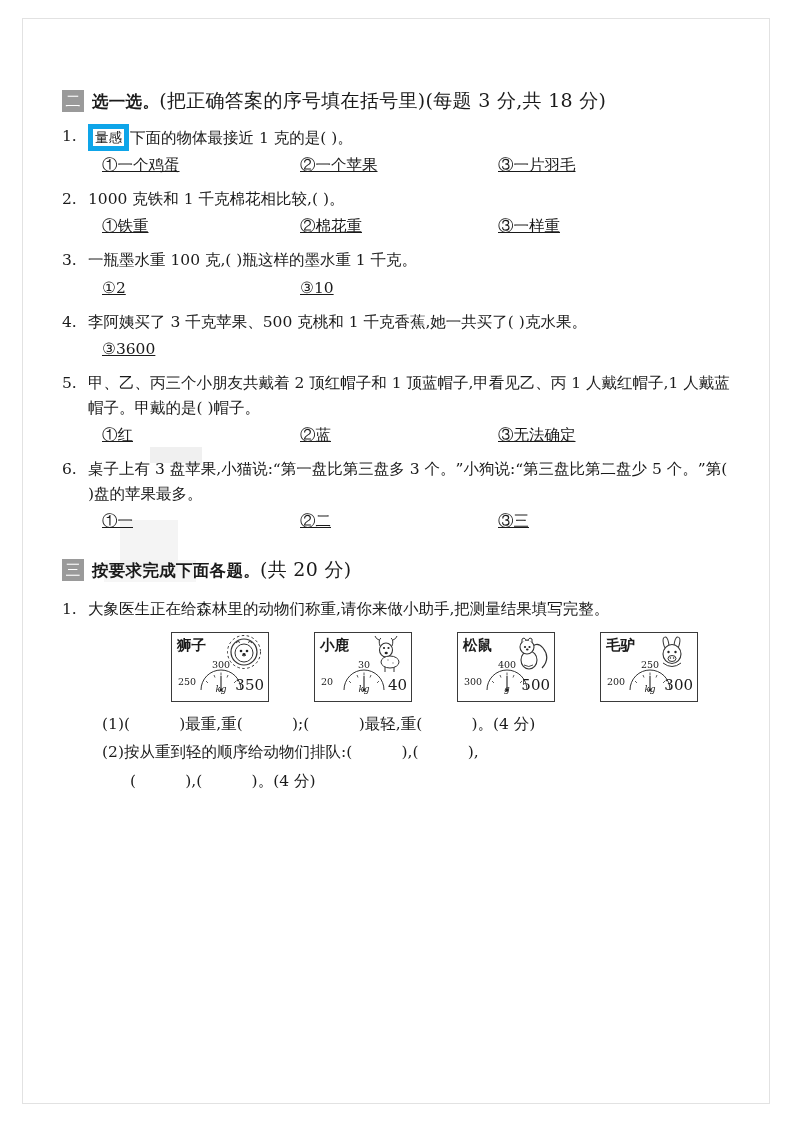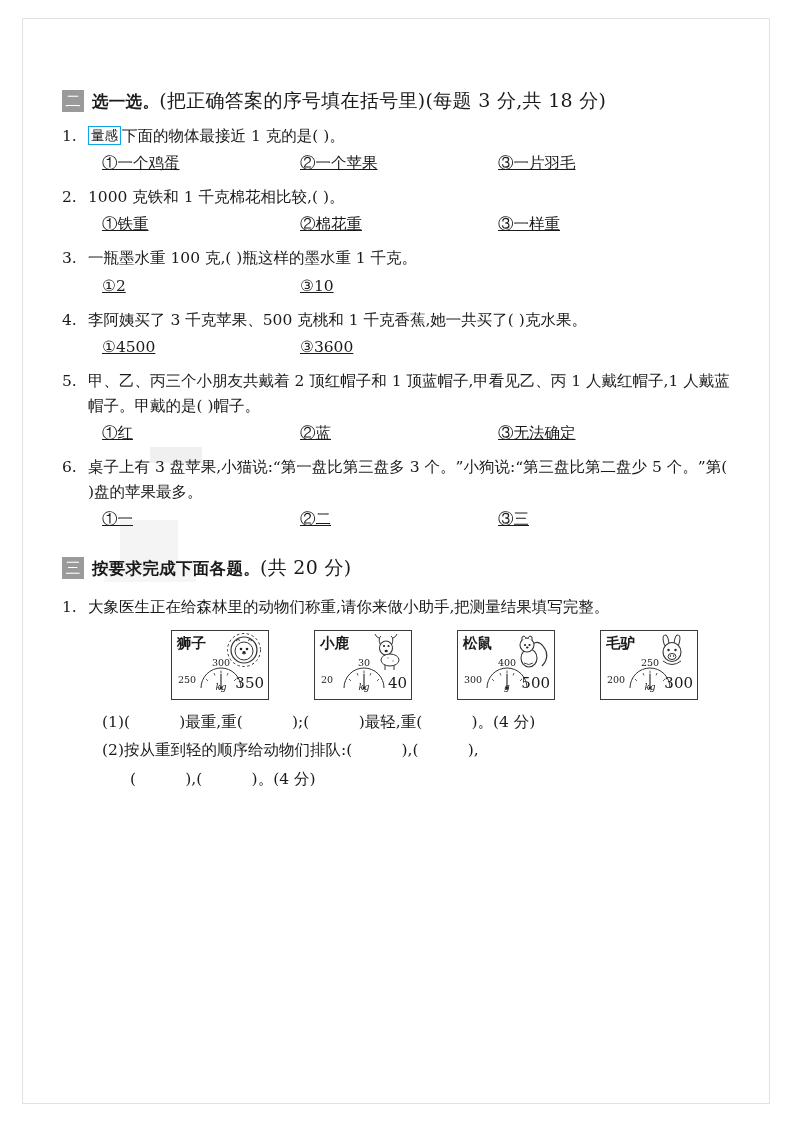"量感" .tagbox { border: 1px solid #0ea5e9 -> 5px solid #0ea5e9 }
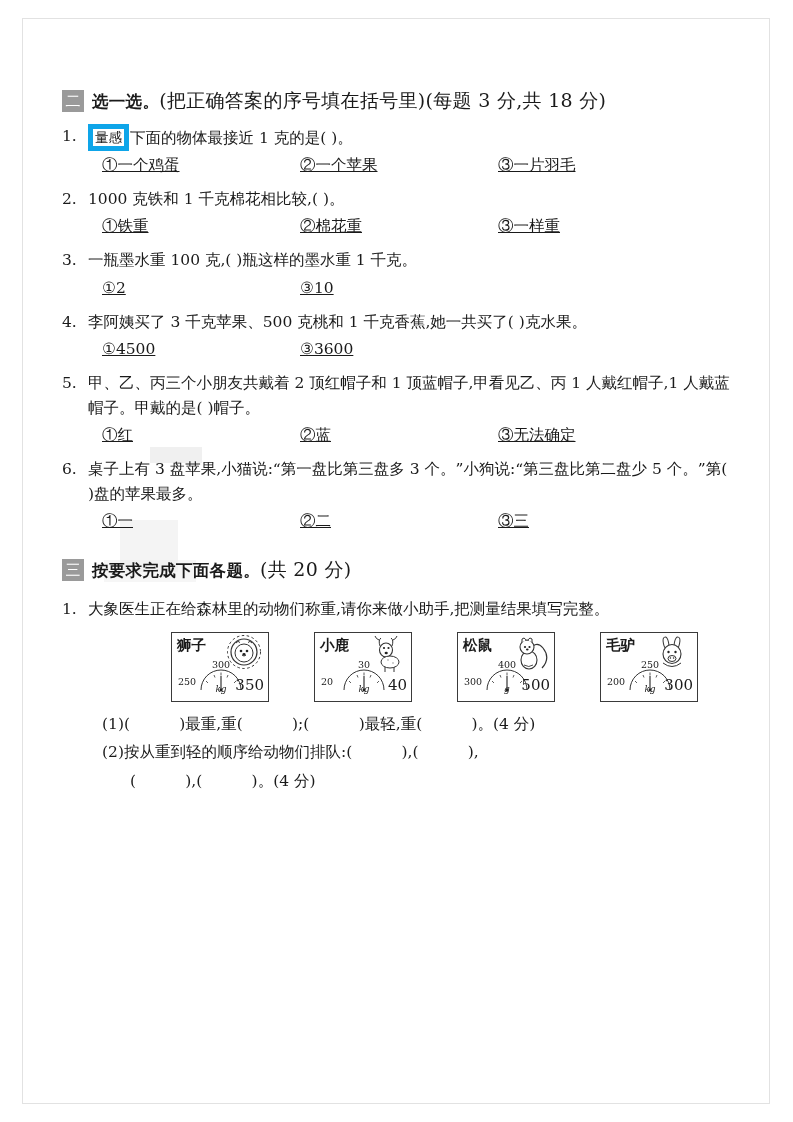"①4500" span.opt { html: <span>①4500</span> -> none }
